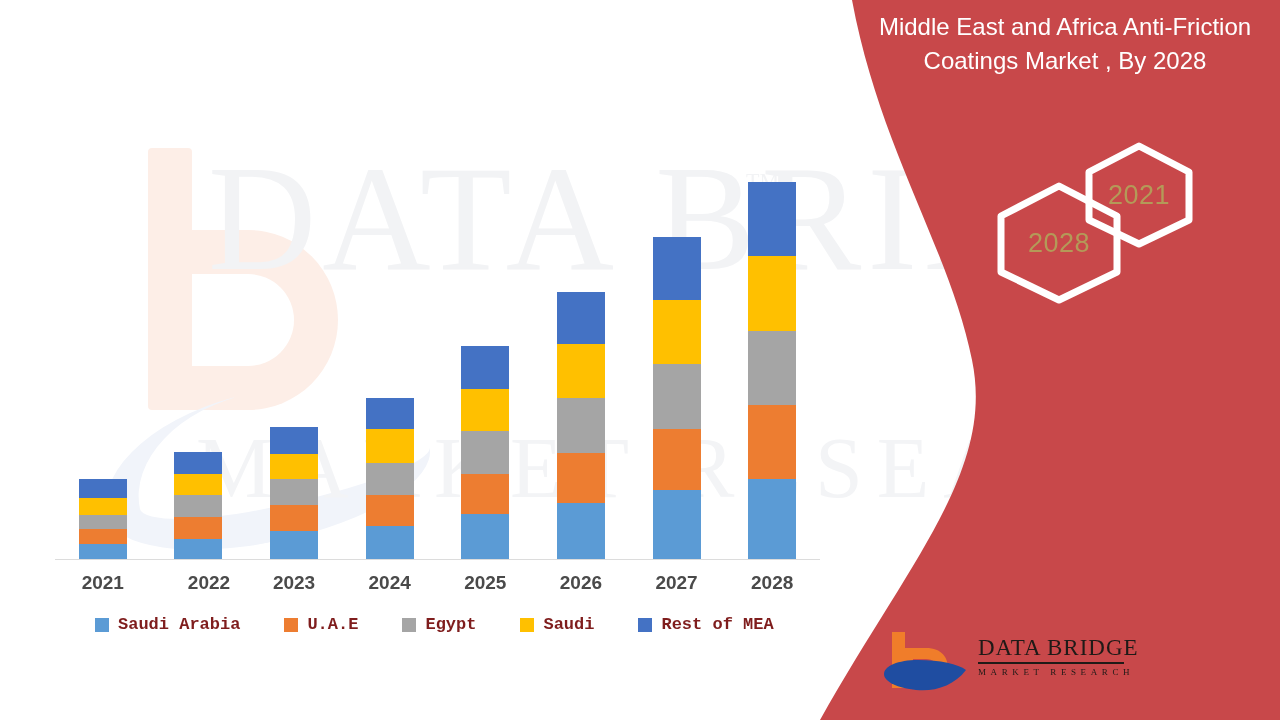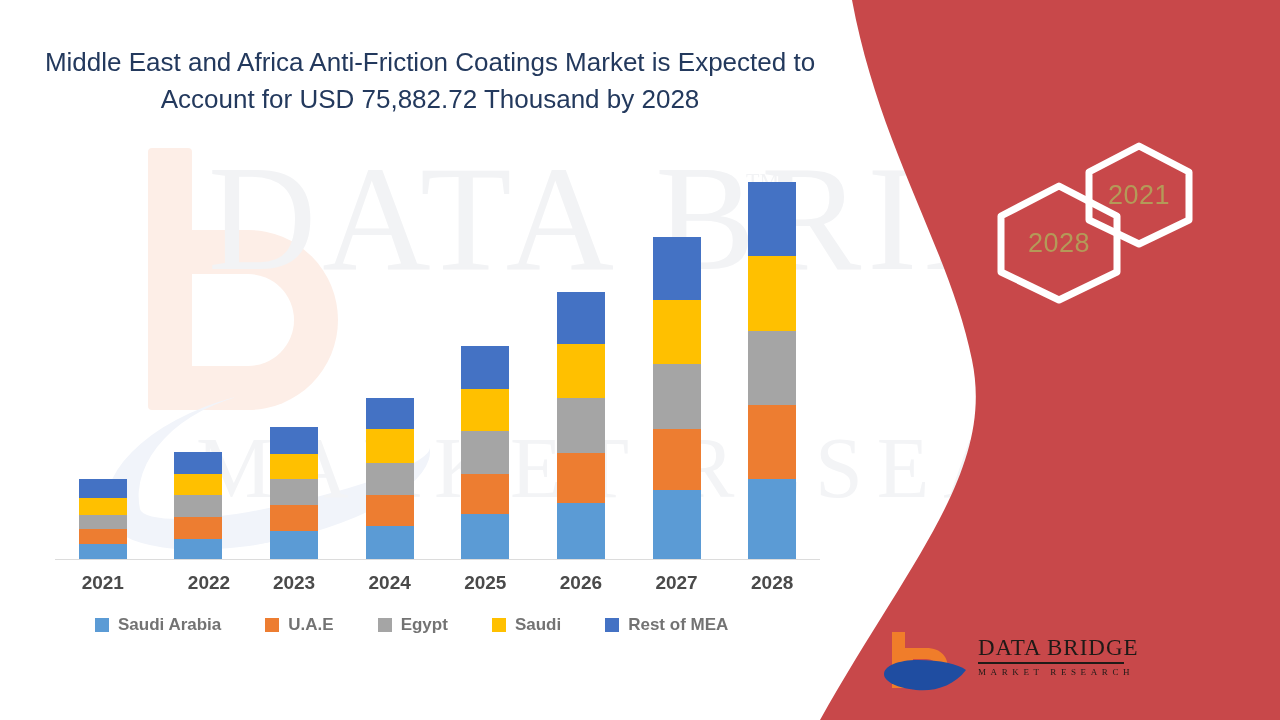"Middle East and Africa Anti-Friction" div.panel-title { html: none -> <div>Middle East and Africa Anti-Friction Coatings Market , By 2028</div> }
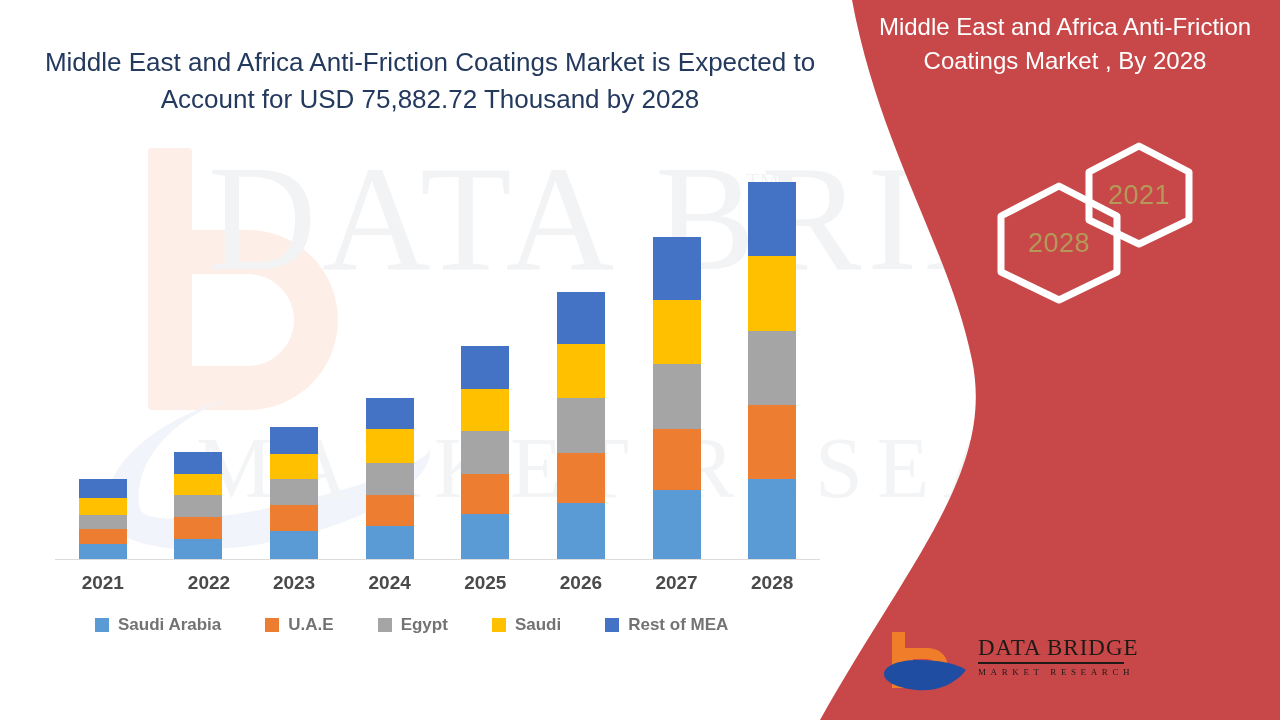"Middle East and Africa Anti-Friction Coatings Market is" div.headline { html: <div>Middle East and Africa Anti-Friction Coatings Market is Expected to Account for USD 75,882.72 Thousand by 2028</div> -> none }
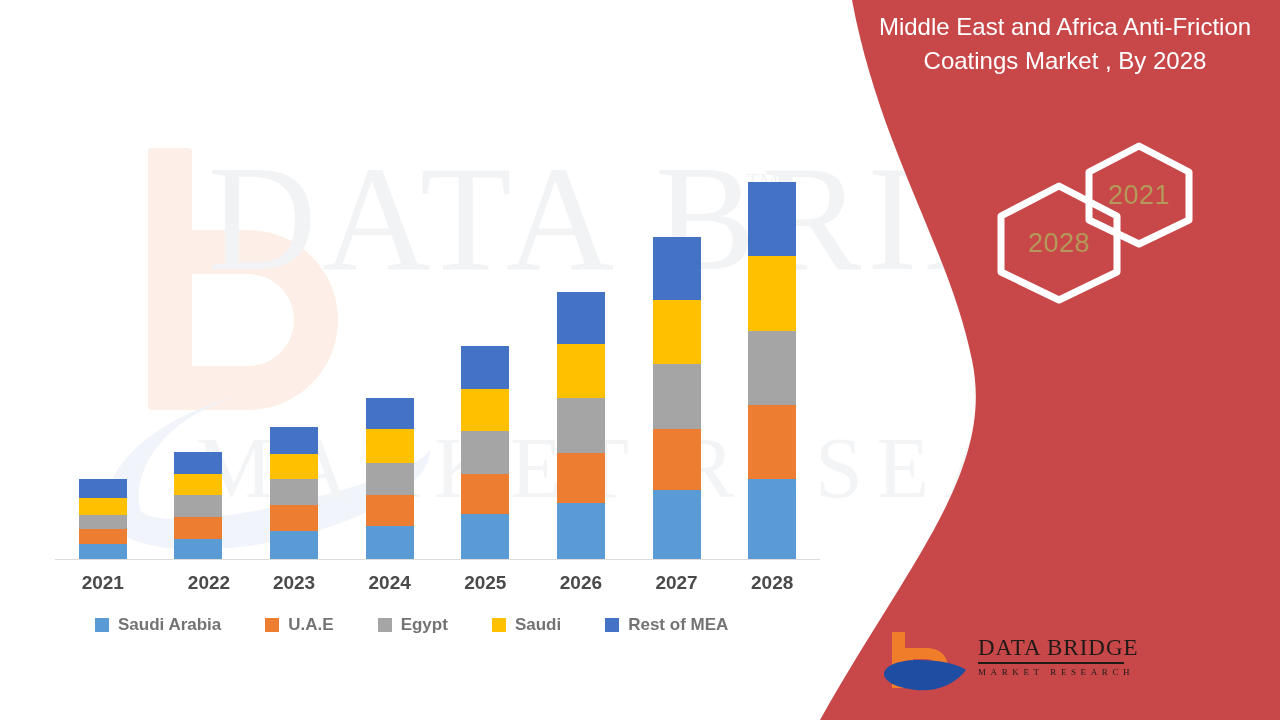"Saudi Arabia" .legend-label { color: #737373 -> #7f1d1d; font-family: none -> Liberation Mono, monospace }
